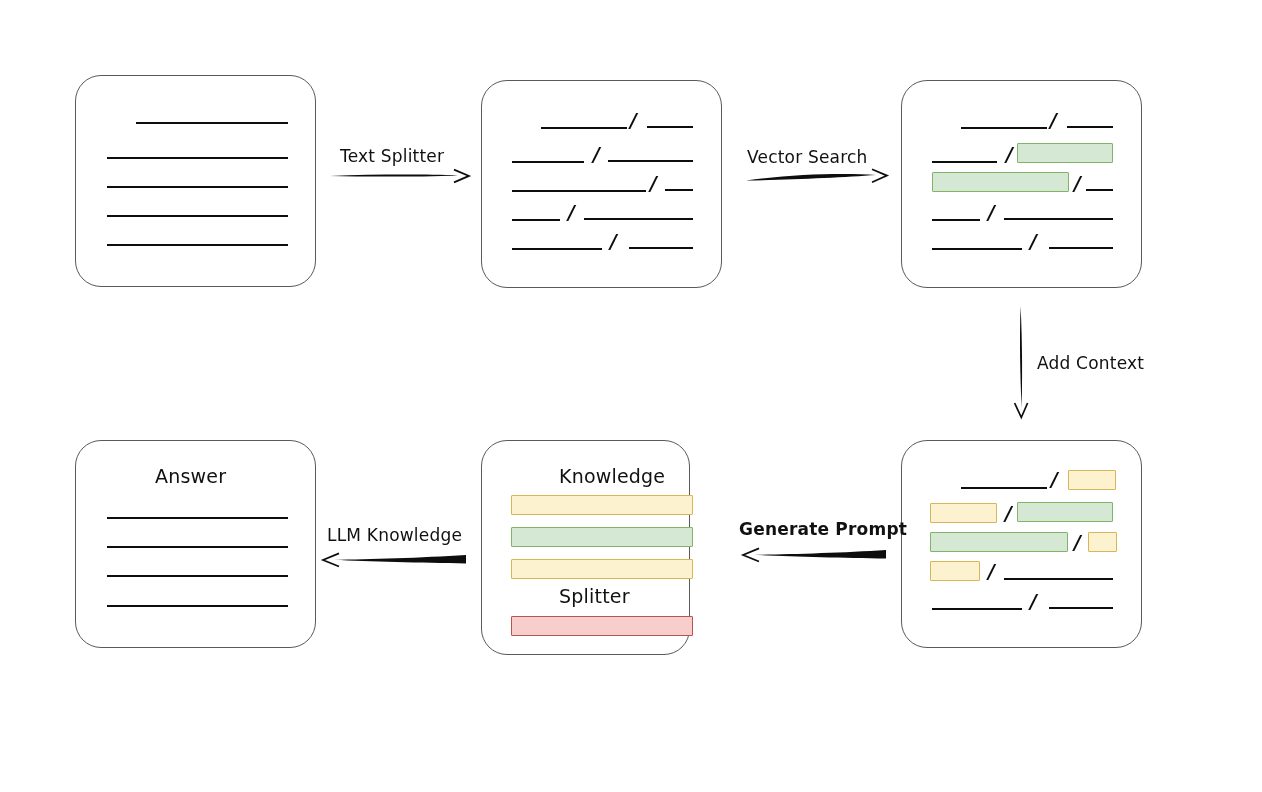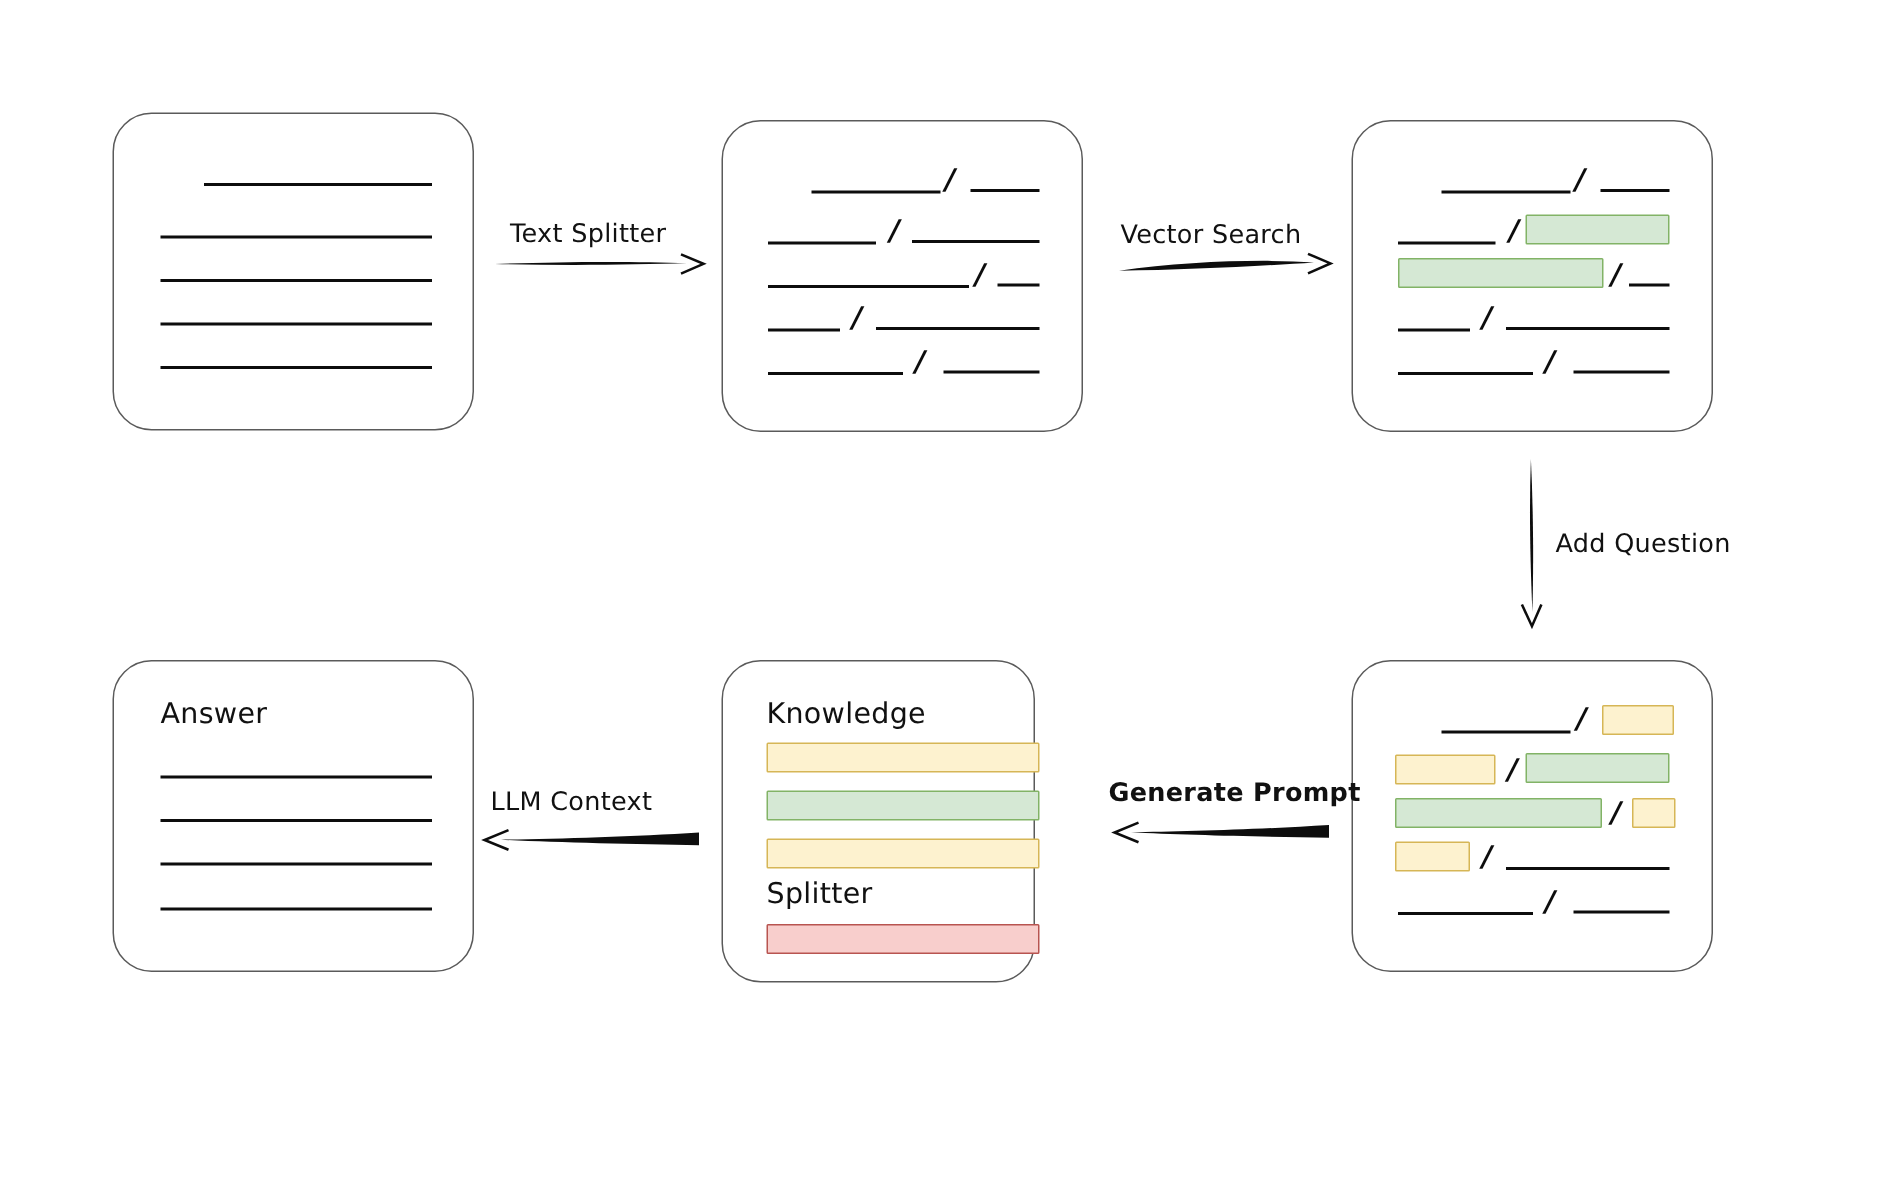"Add Question" div.arrow-label { text: Question -> Context }
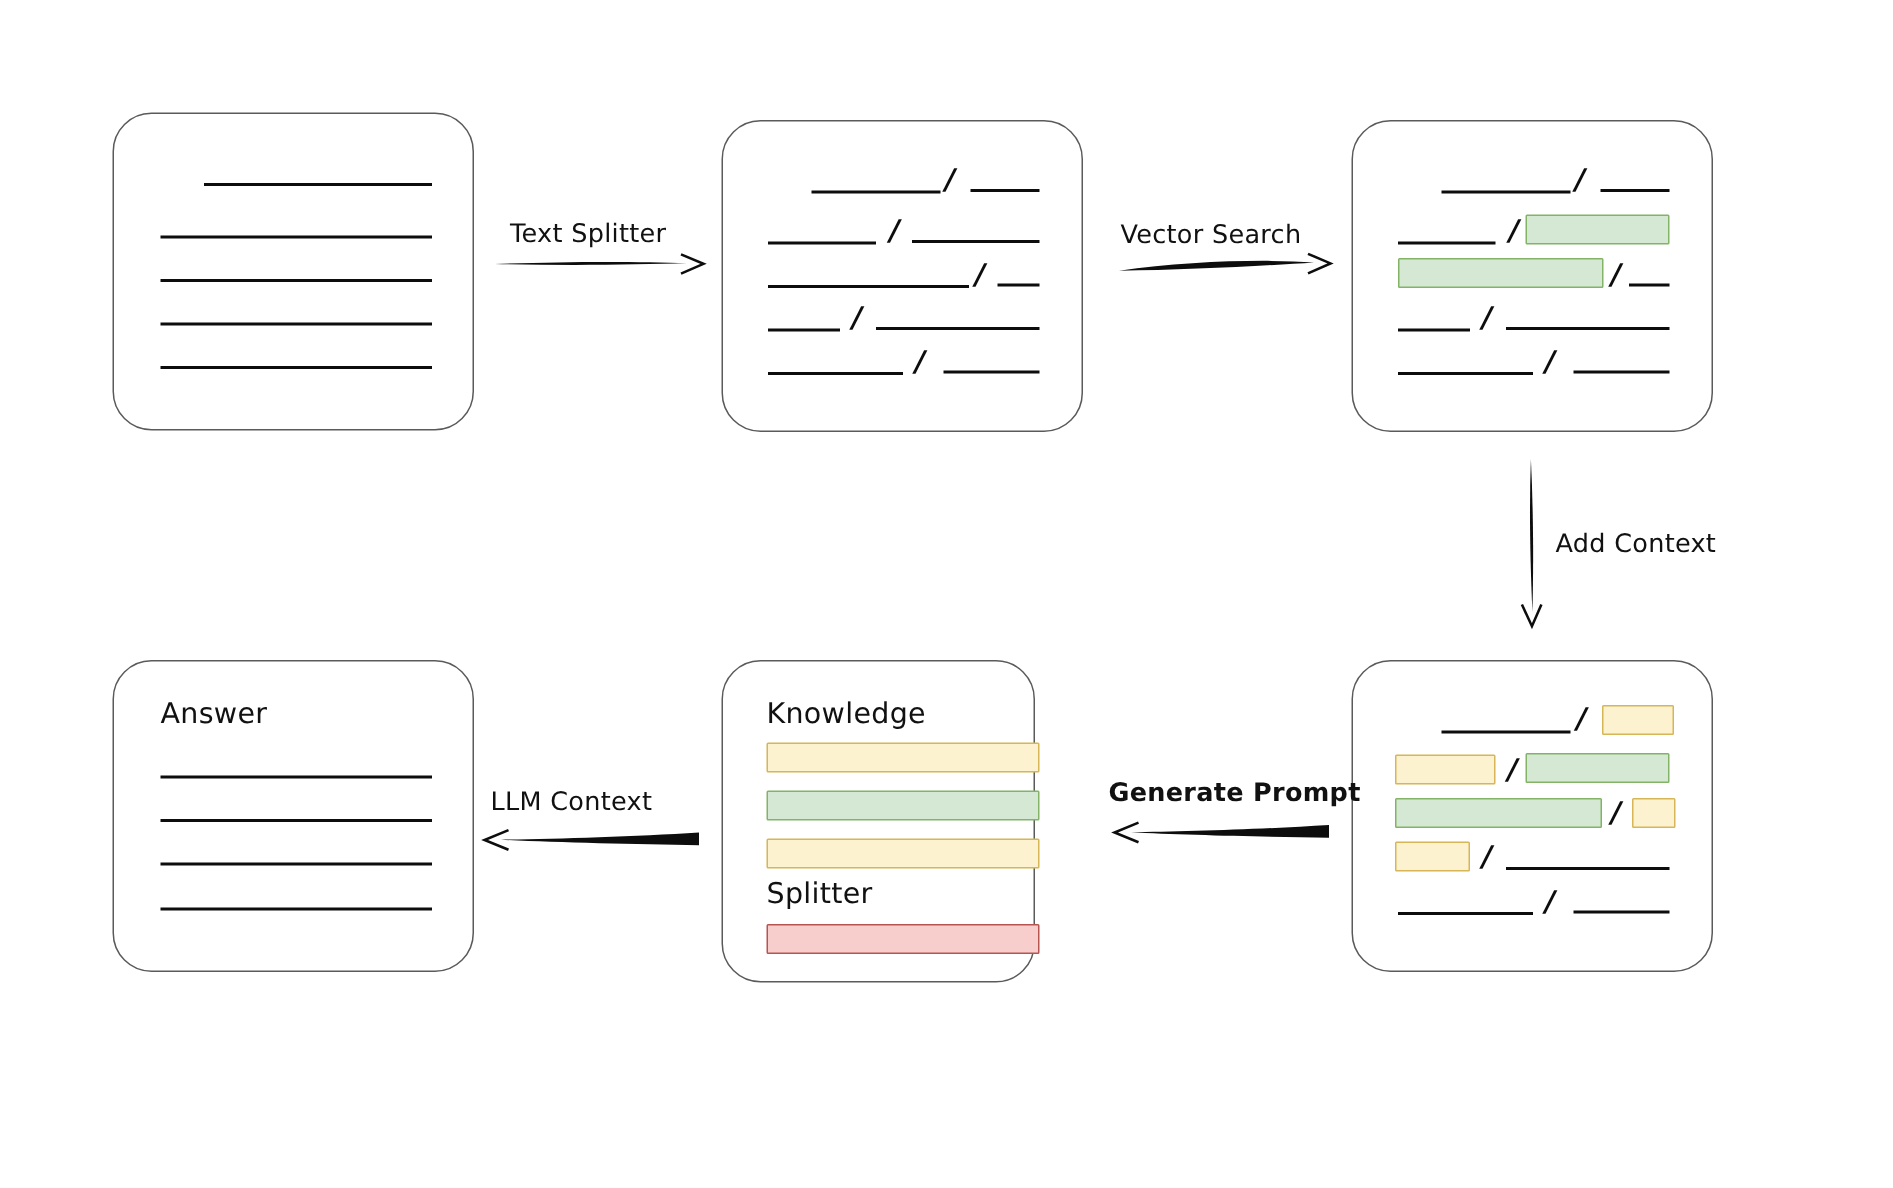"Answer" .caption { margin-left: none -> 48px }
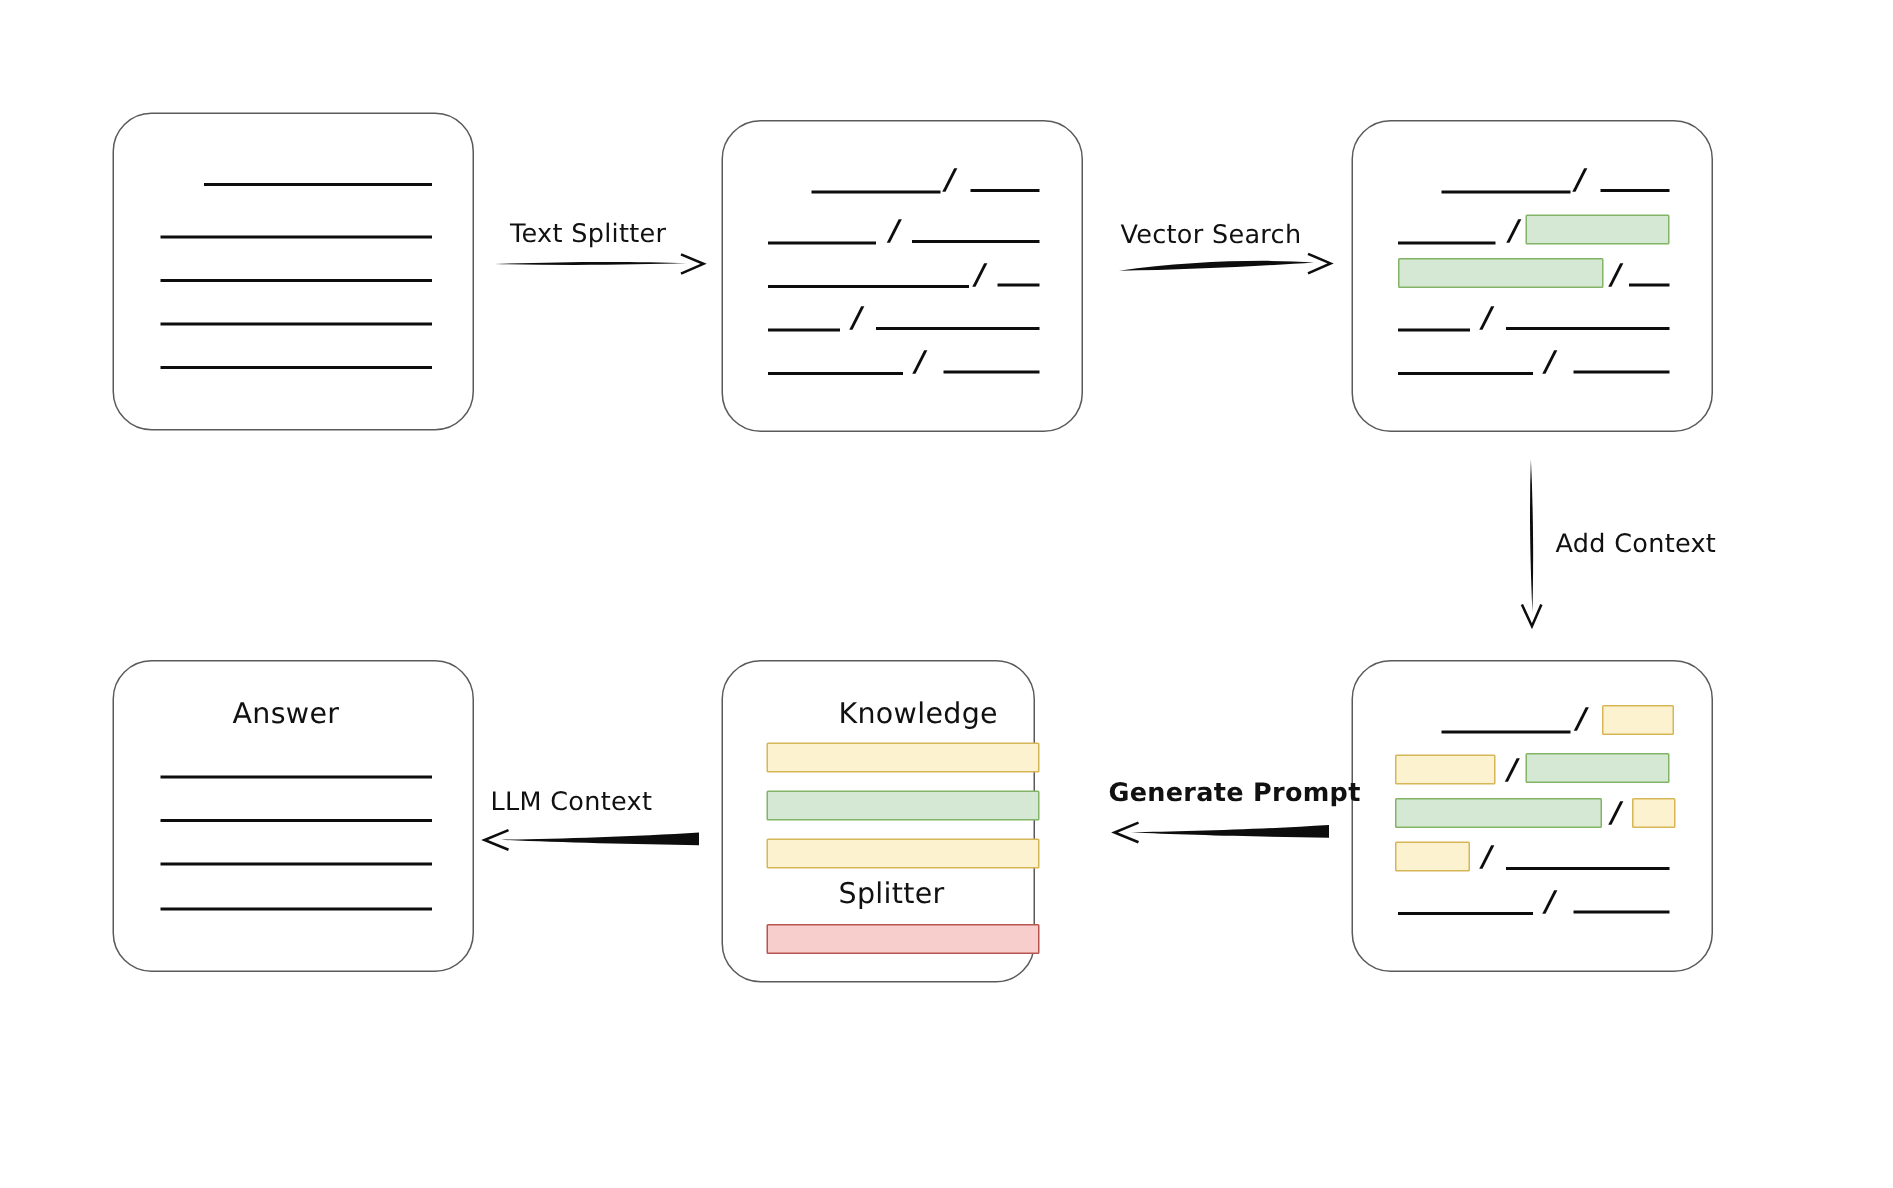"LLM Context" div.arrow-label { text: Context -> Knowledge }
